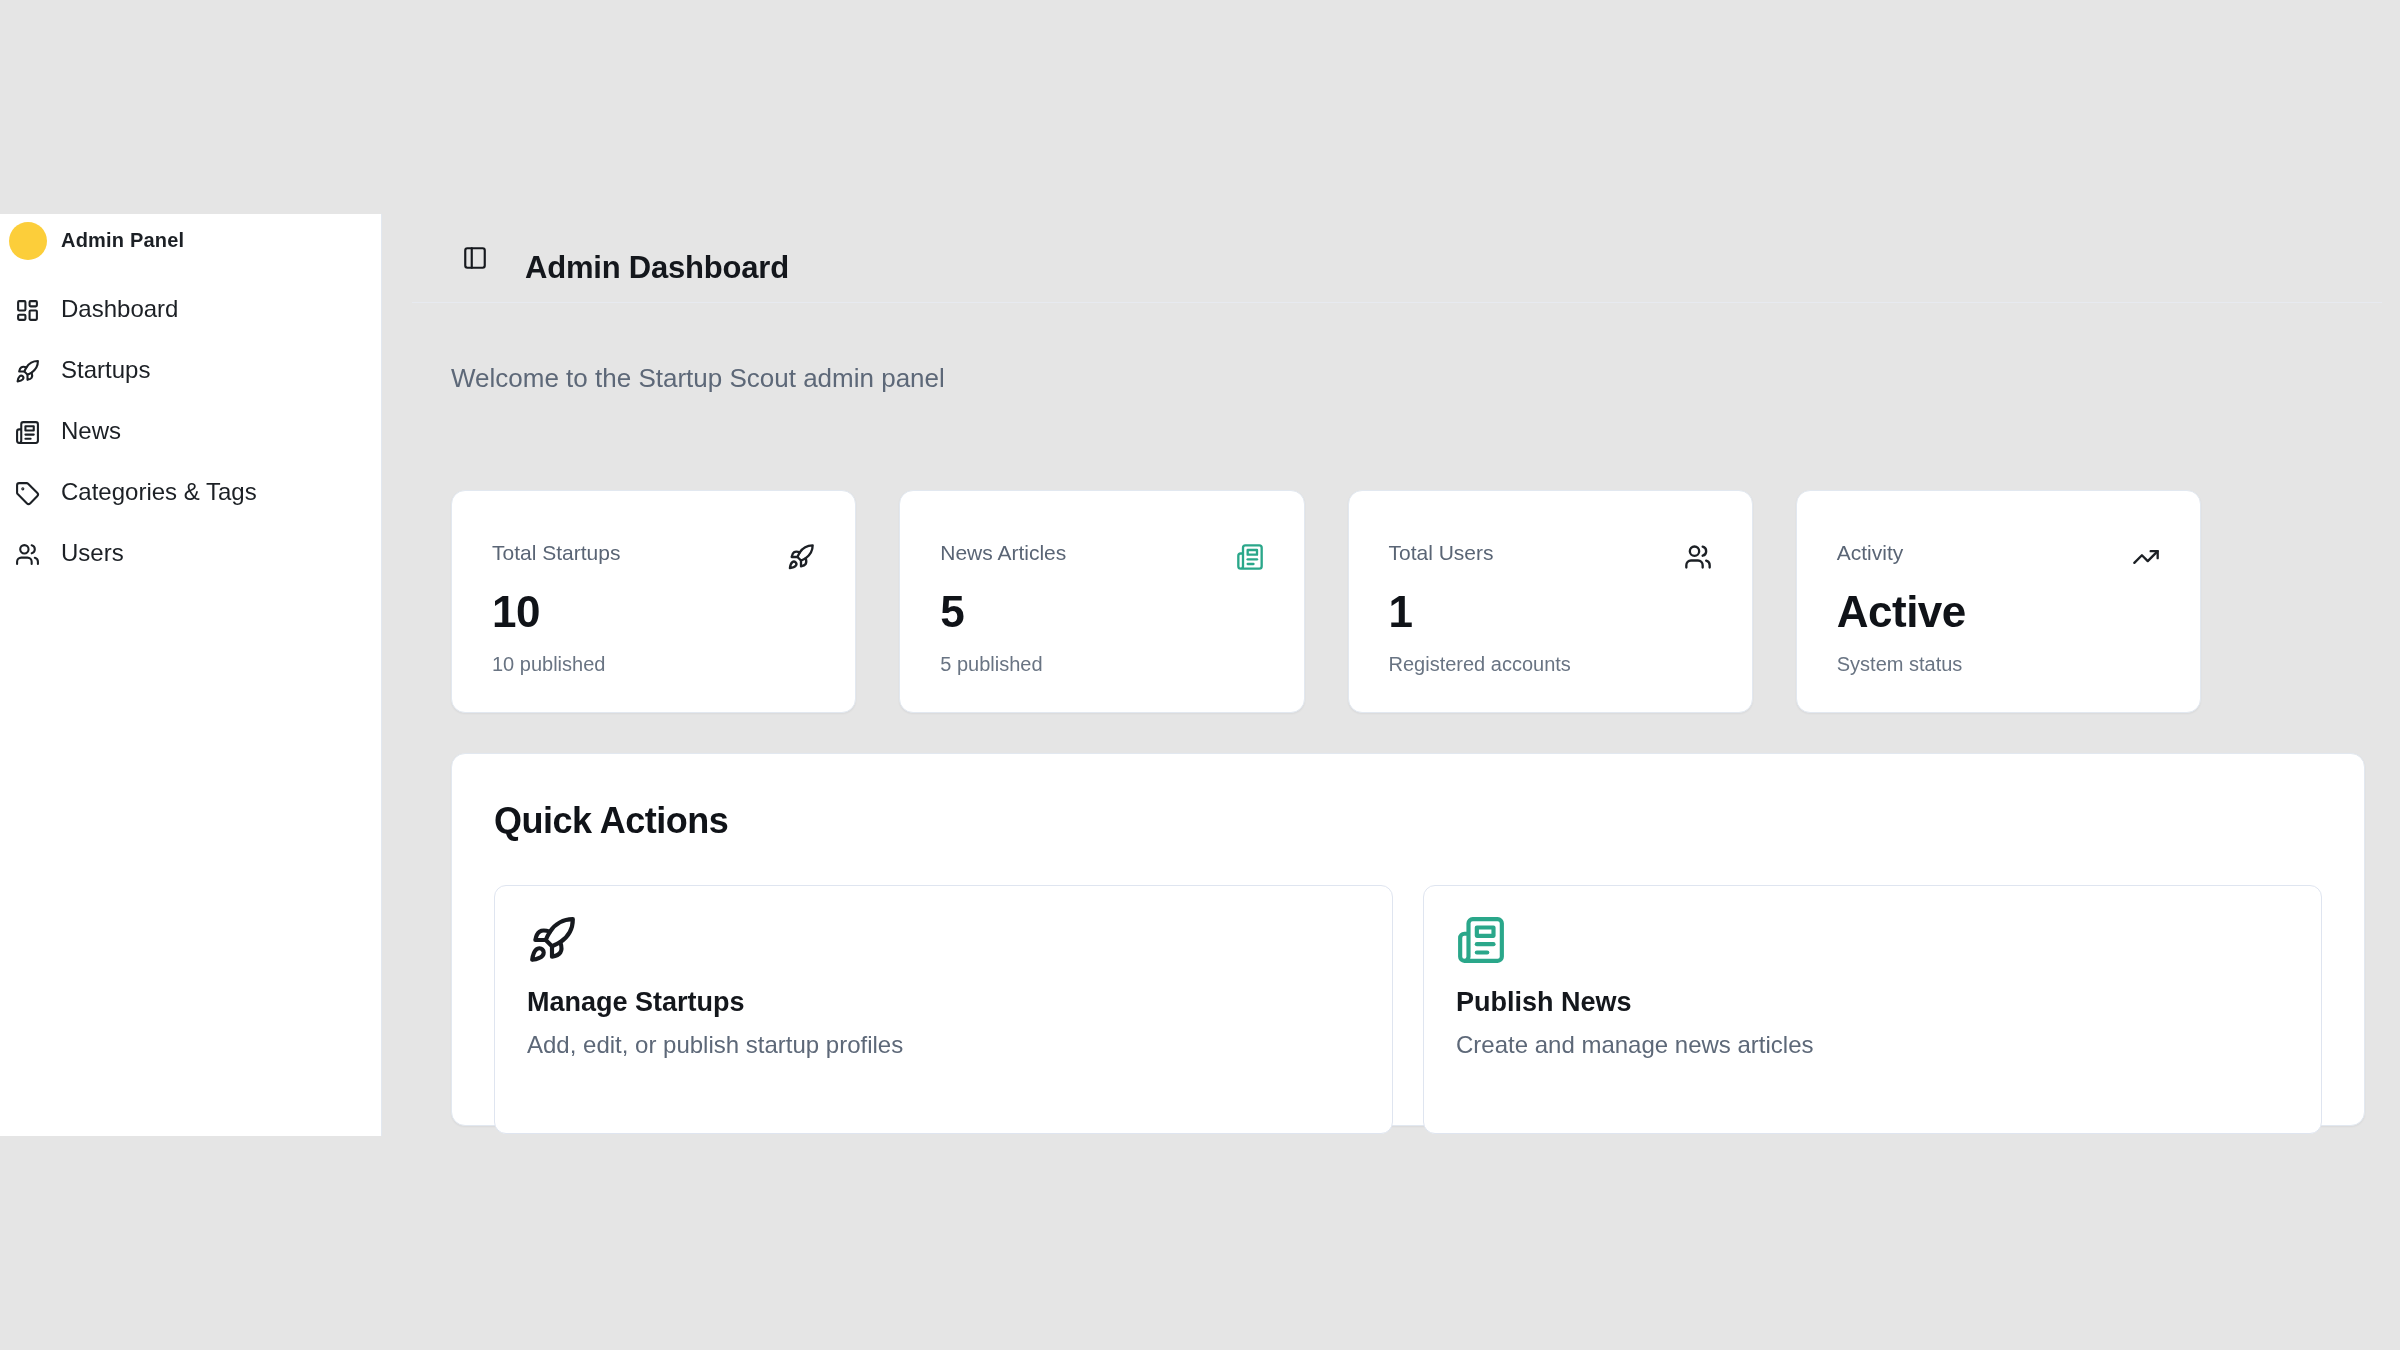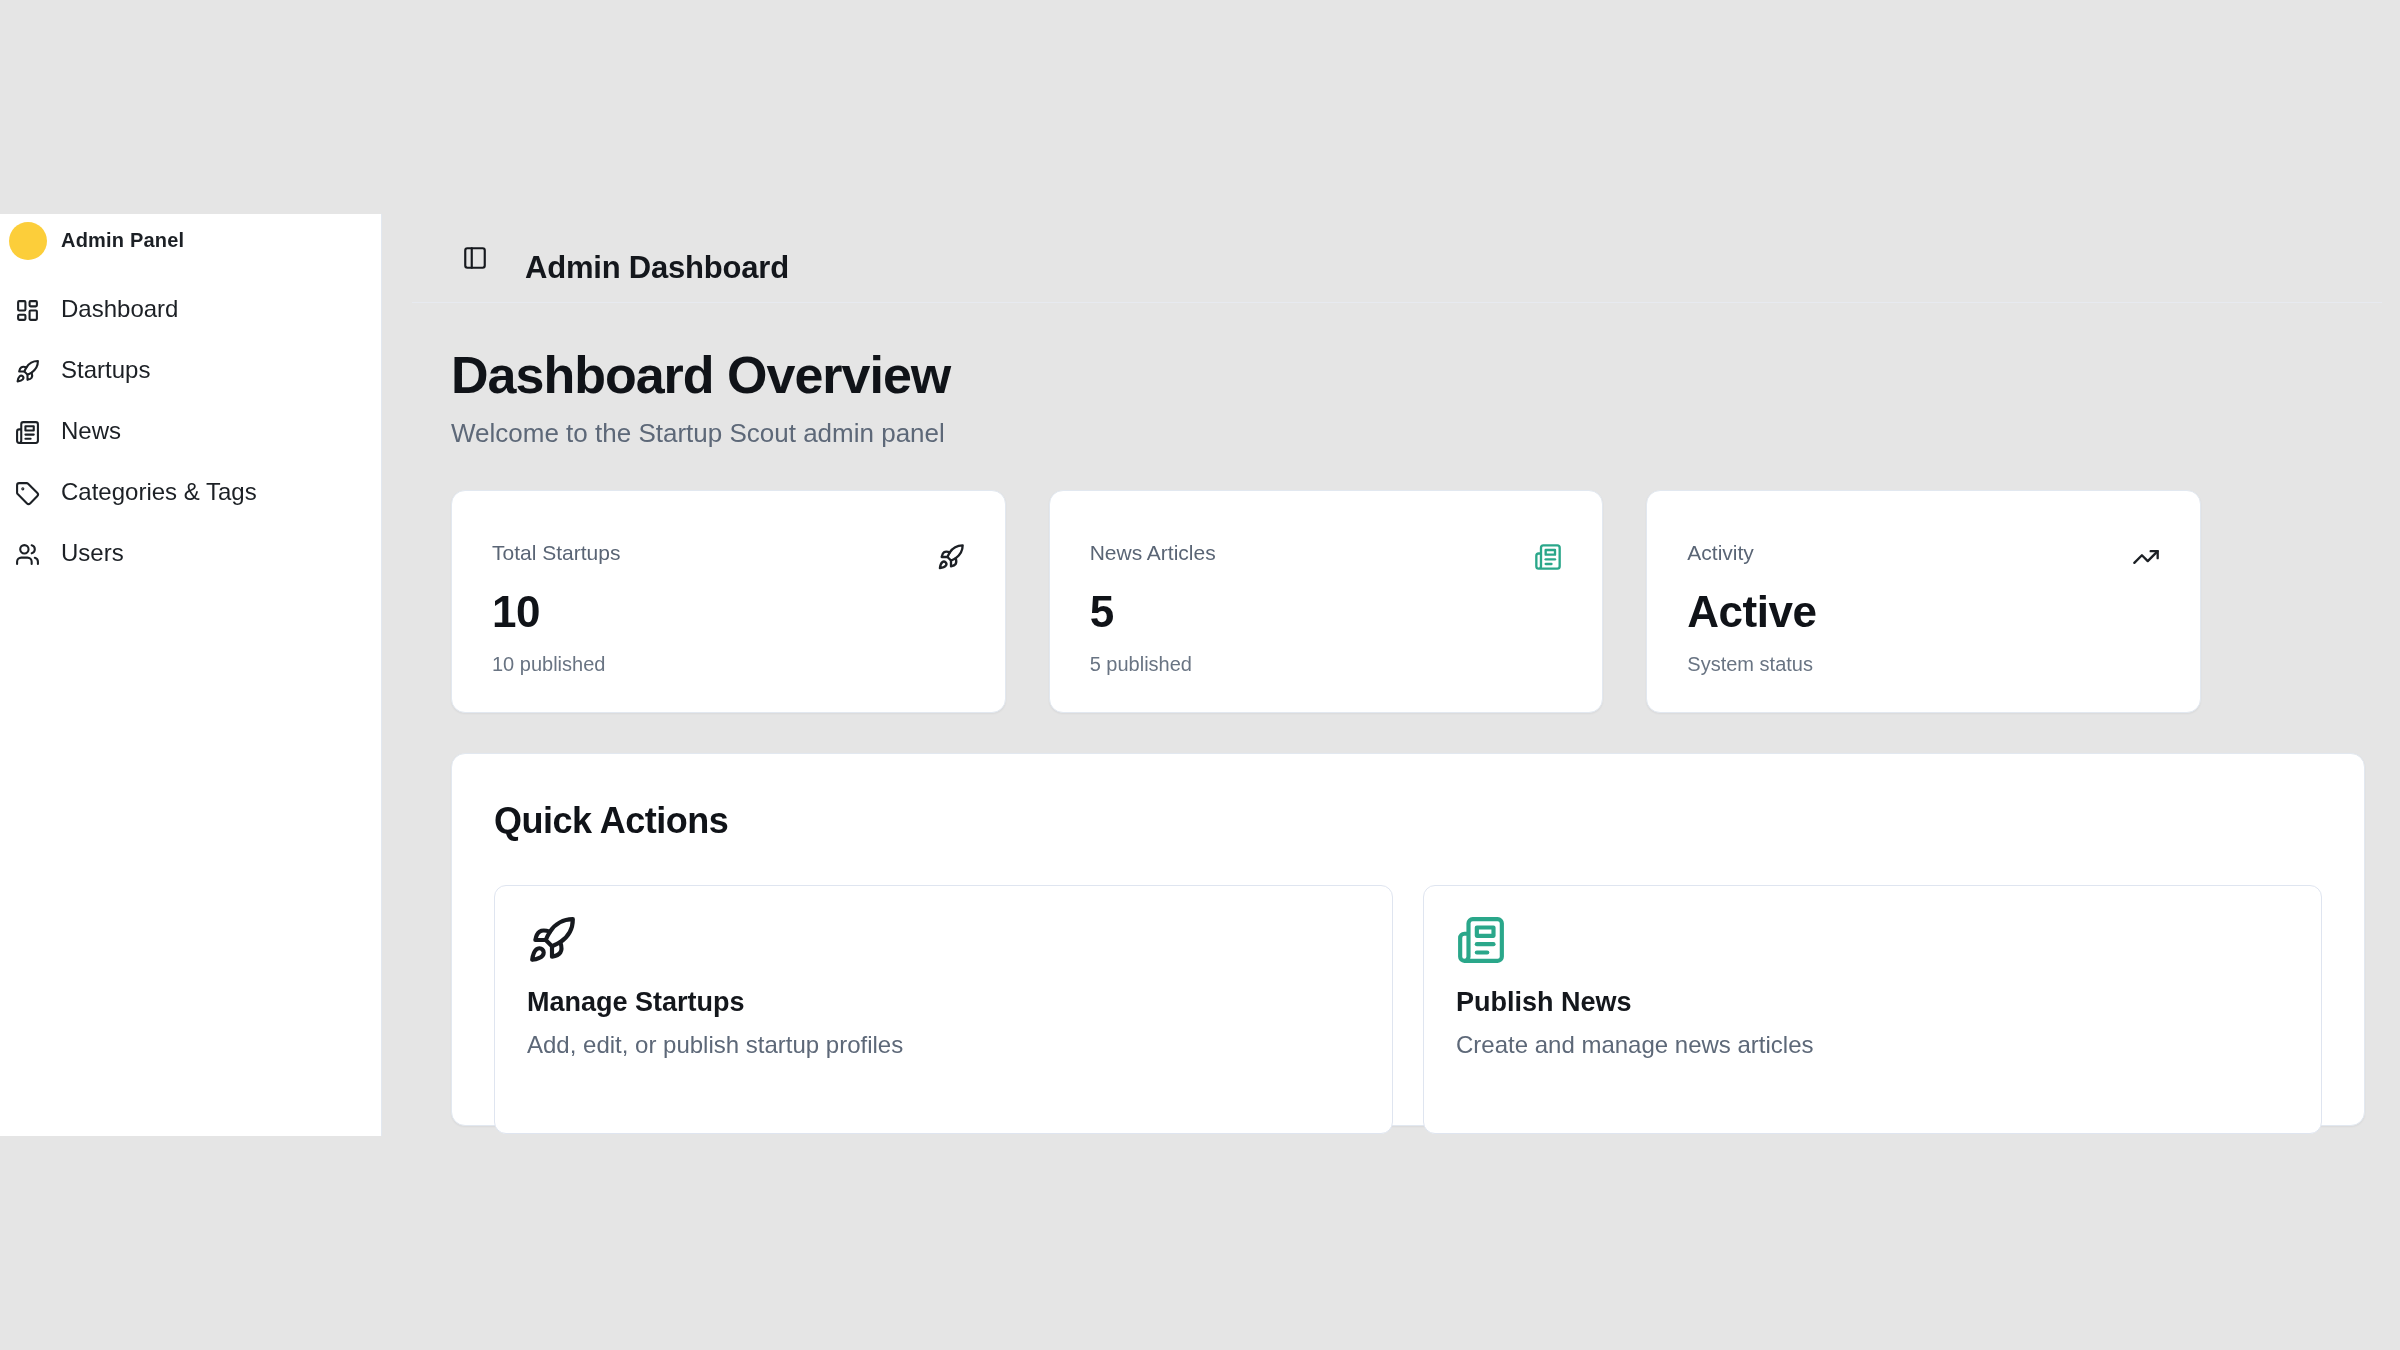"Dashboard Overview" h1 { html: <h1>Dashboard Overview</h1> -> none }
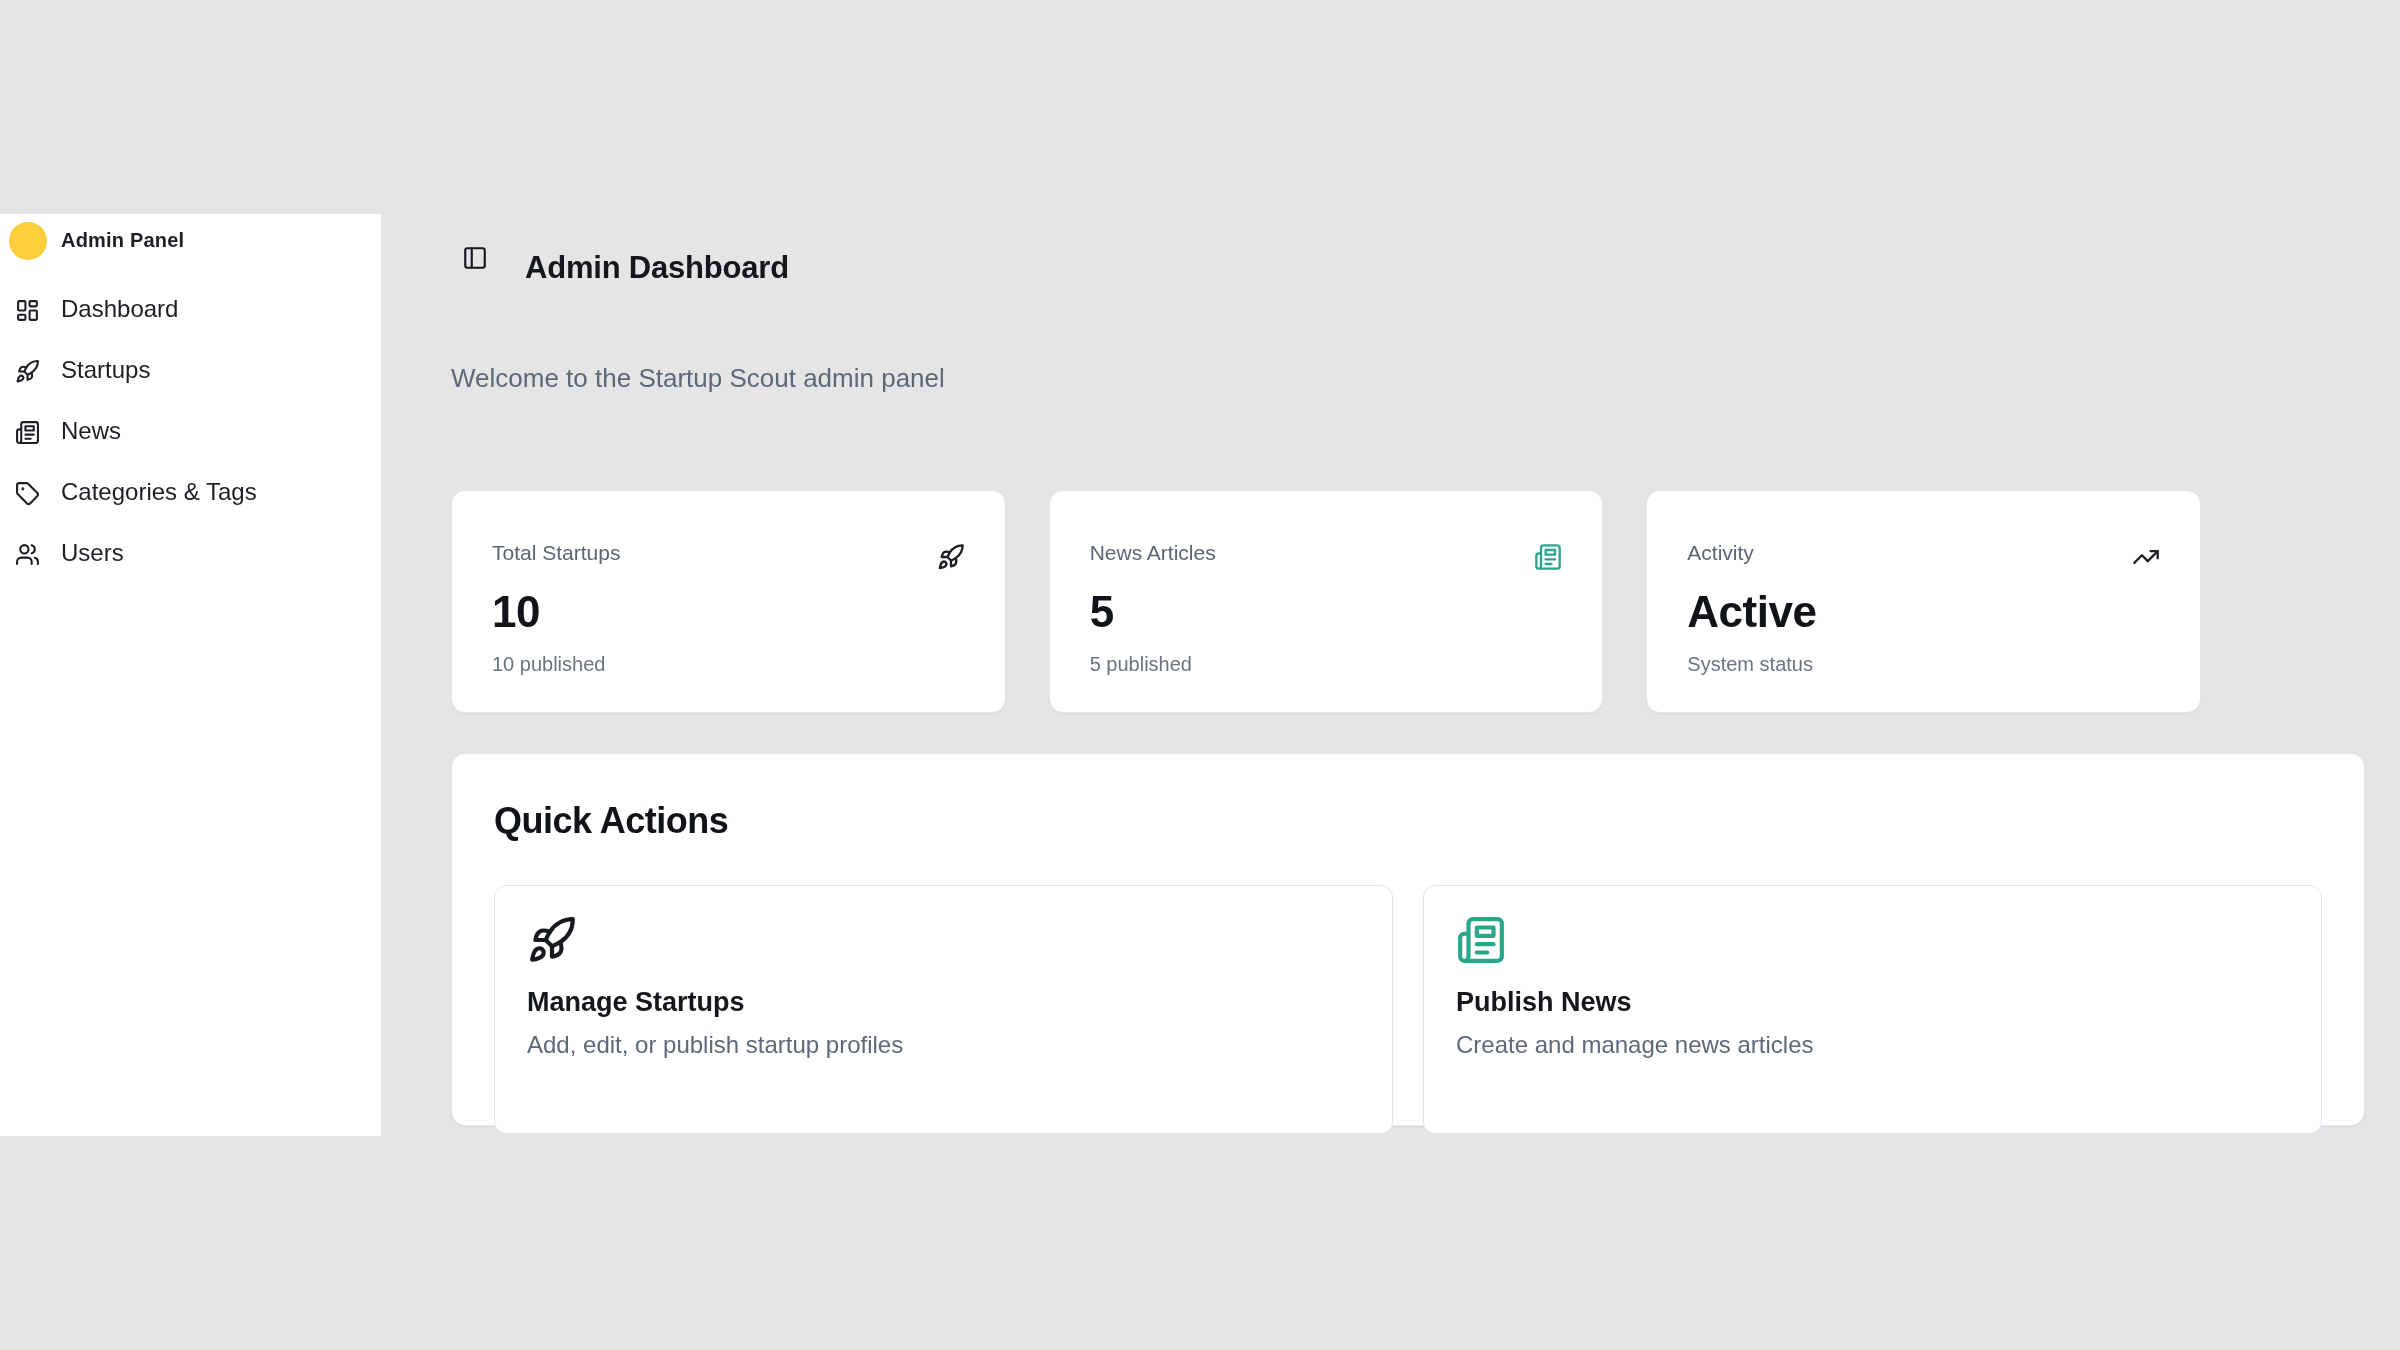"Total Users" div.stat-card { html: none -> <div> <div>Total Users</div> <div>1</div> <div>Registered accounts</div> <svg> <use></use> </svg> </div> }
